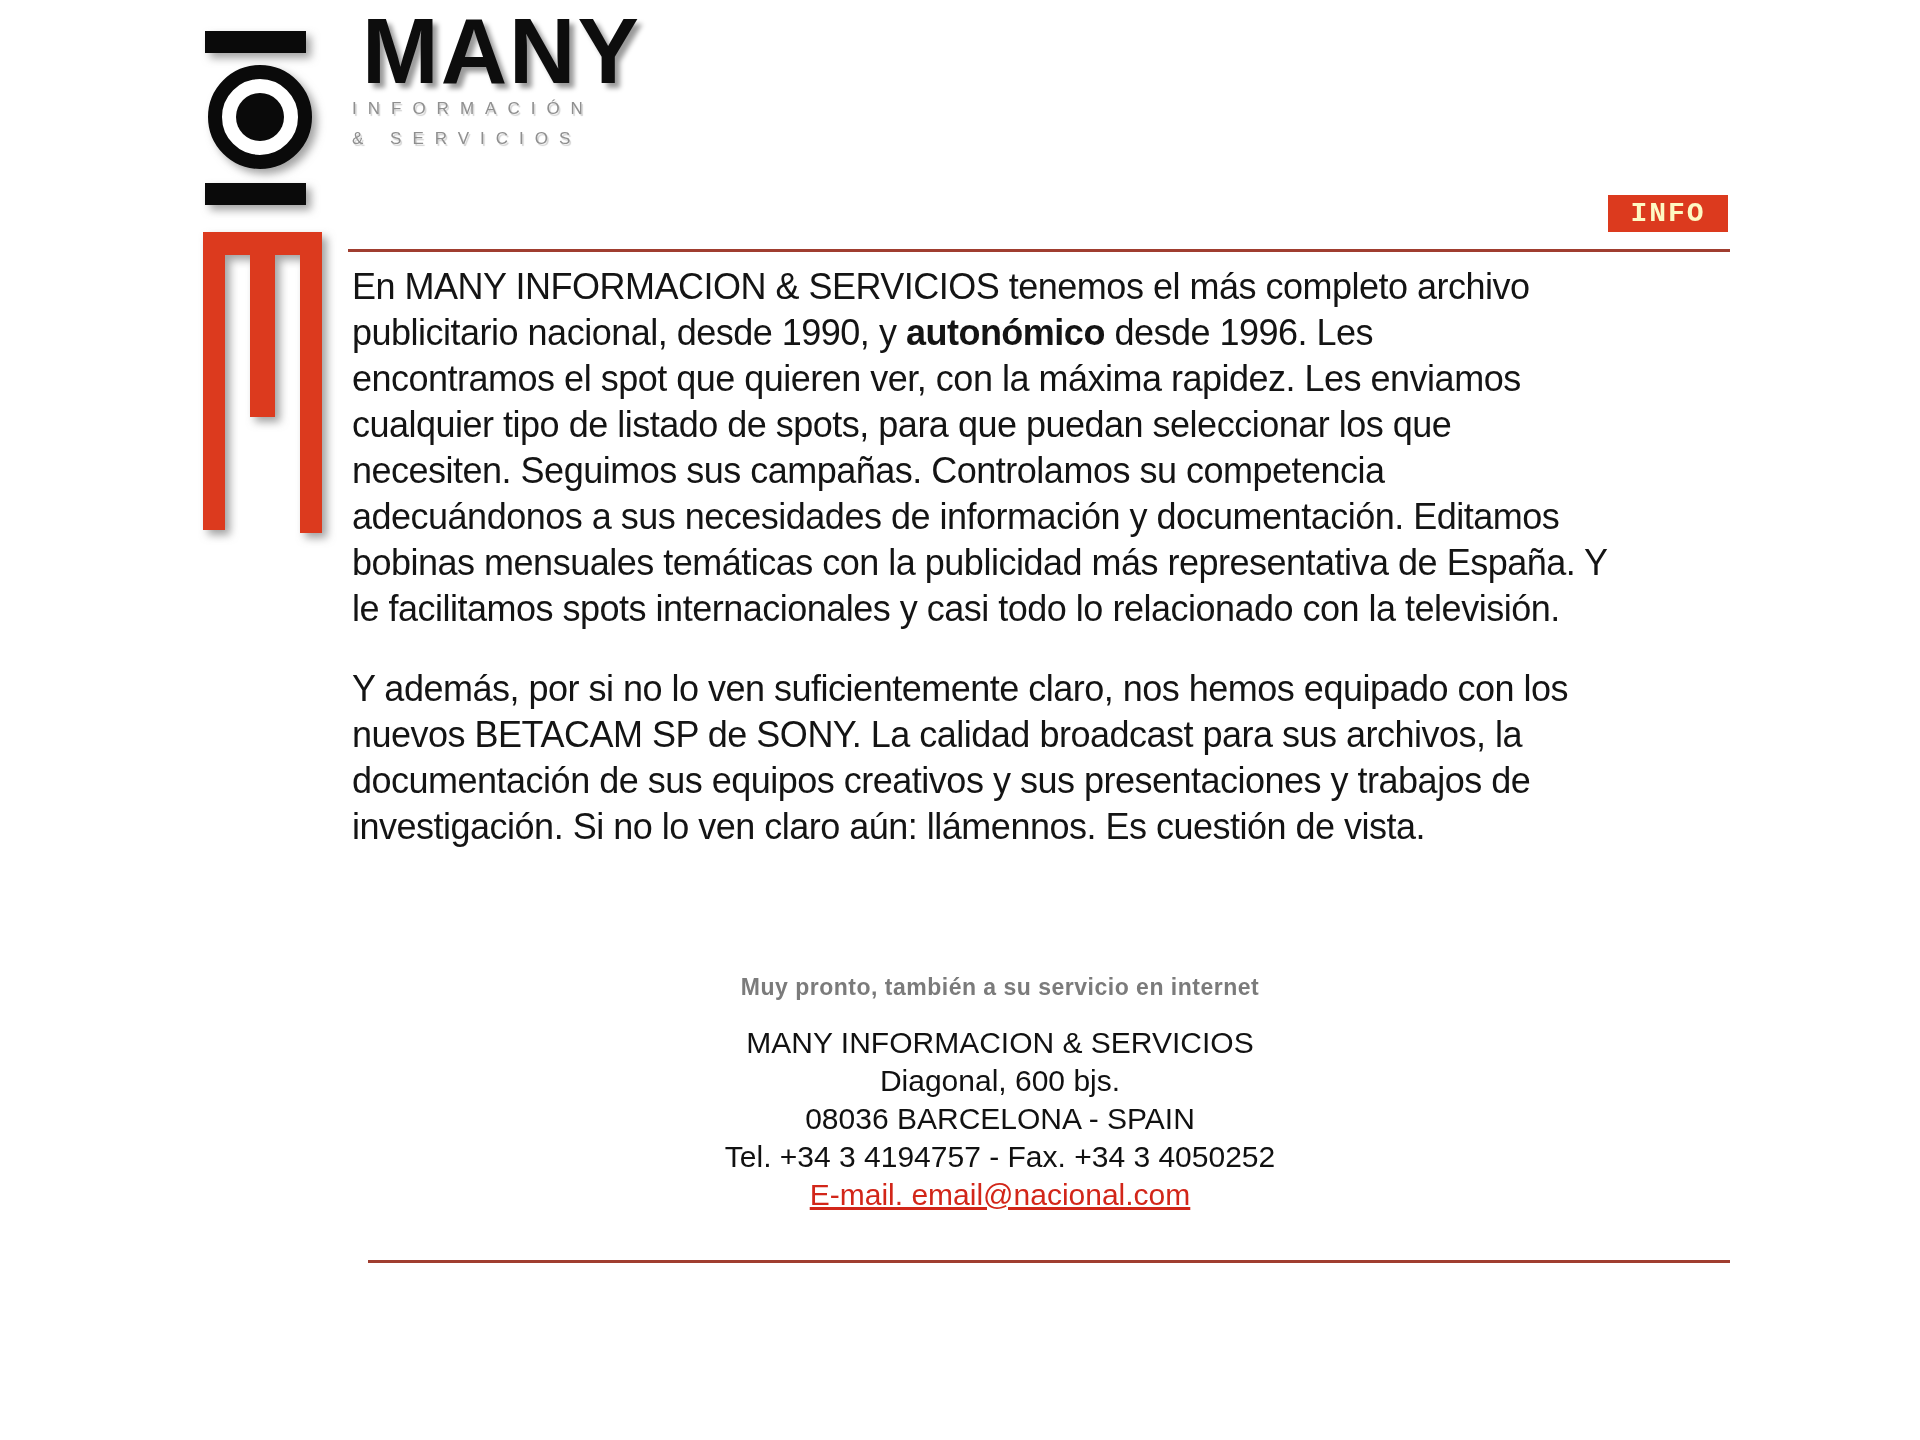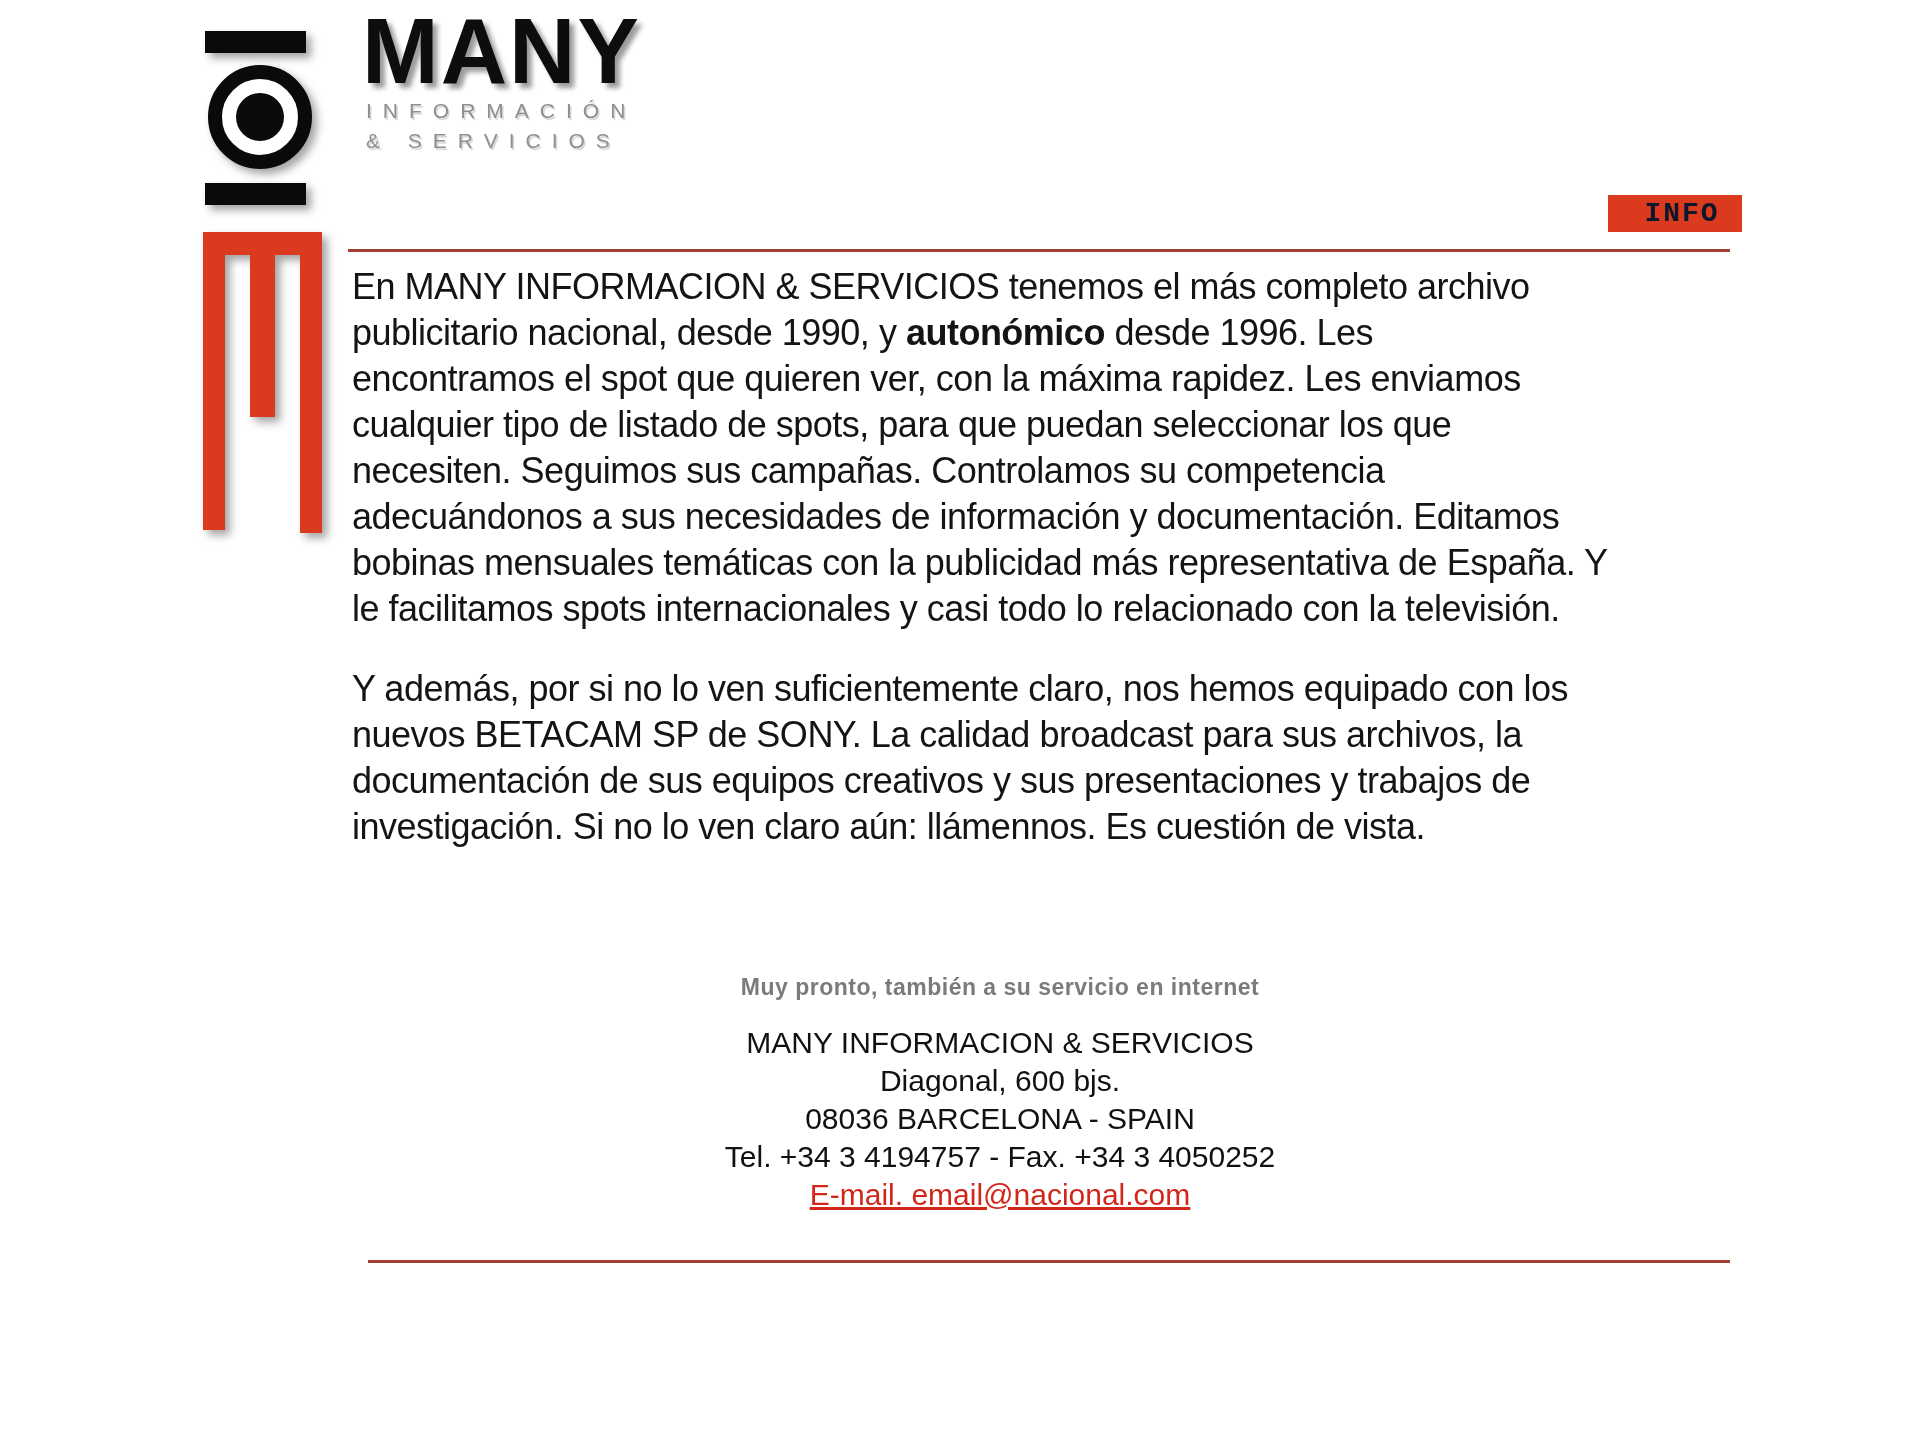"INFORMACIÓN" .brand-sub { font-size: 21px -> 17px; left: 366px -> 352px }
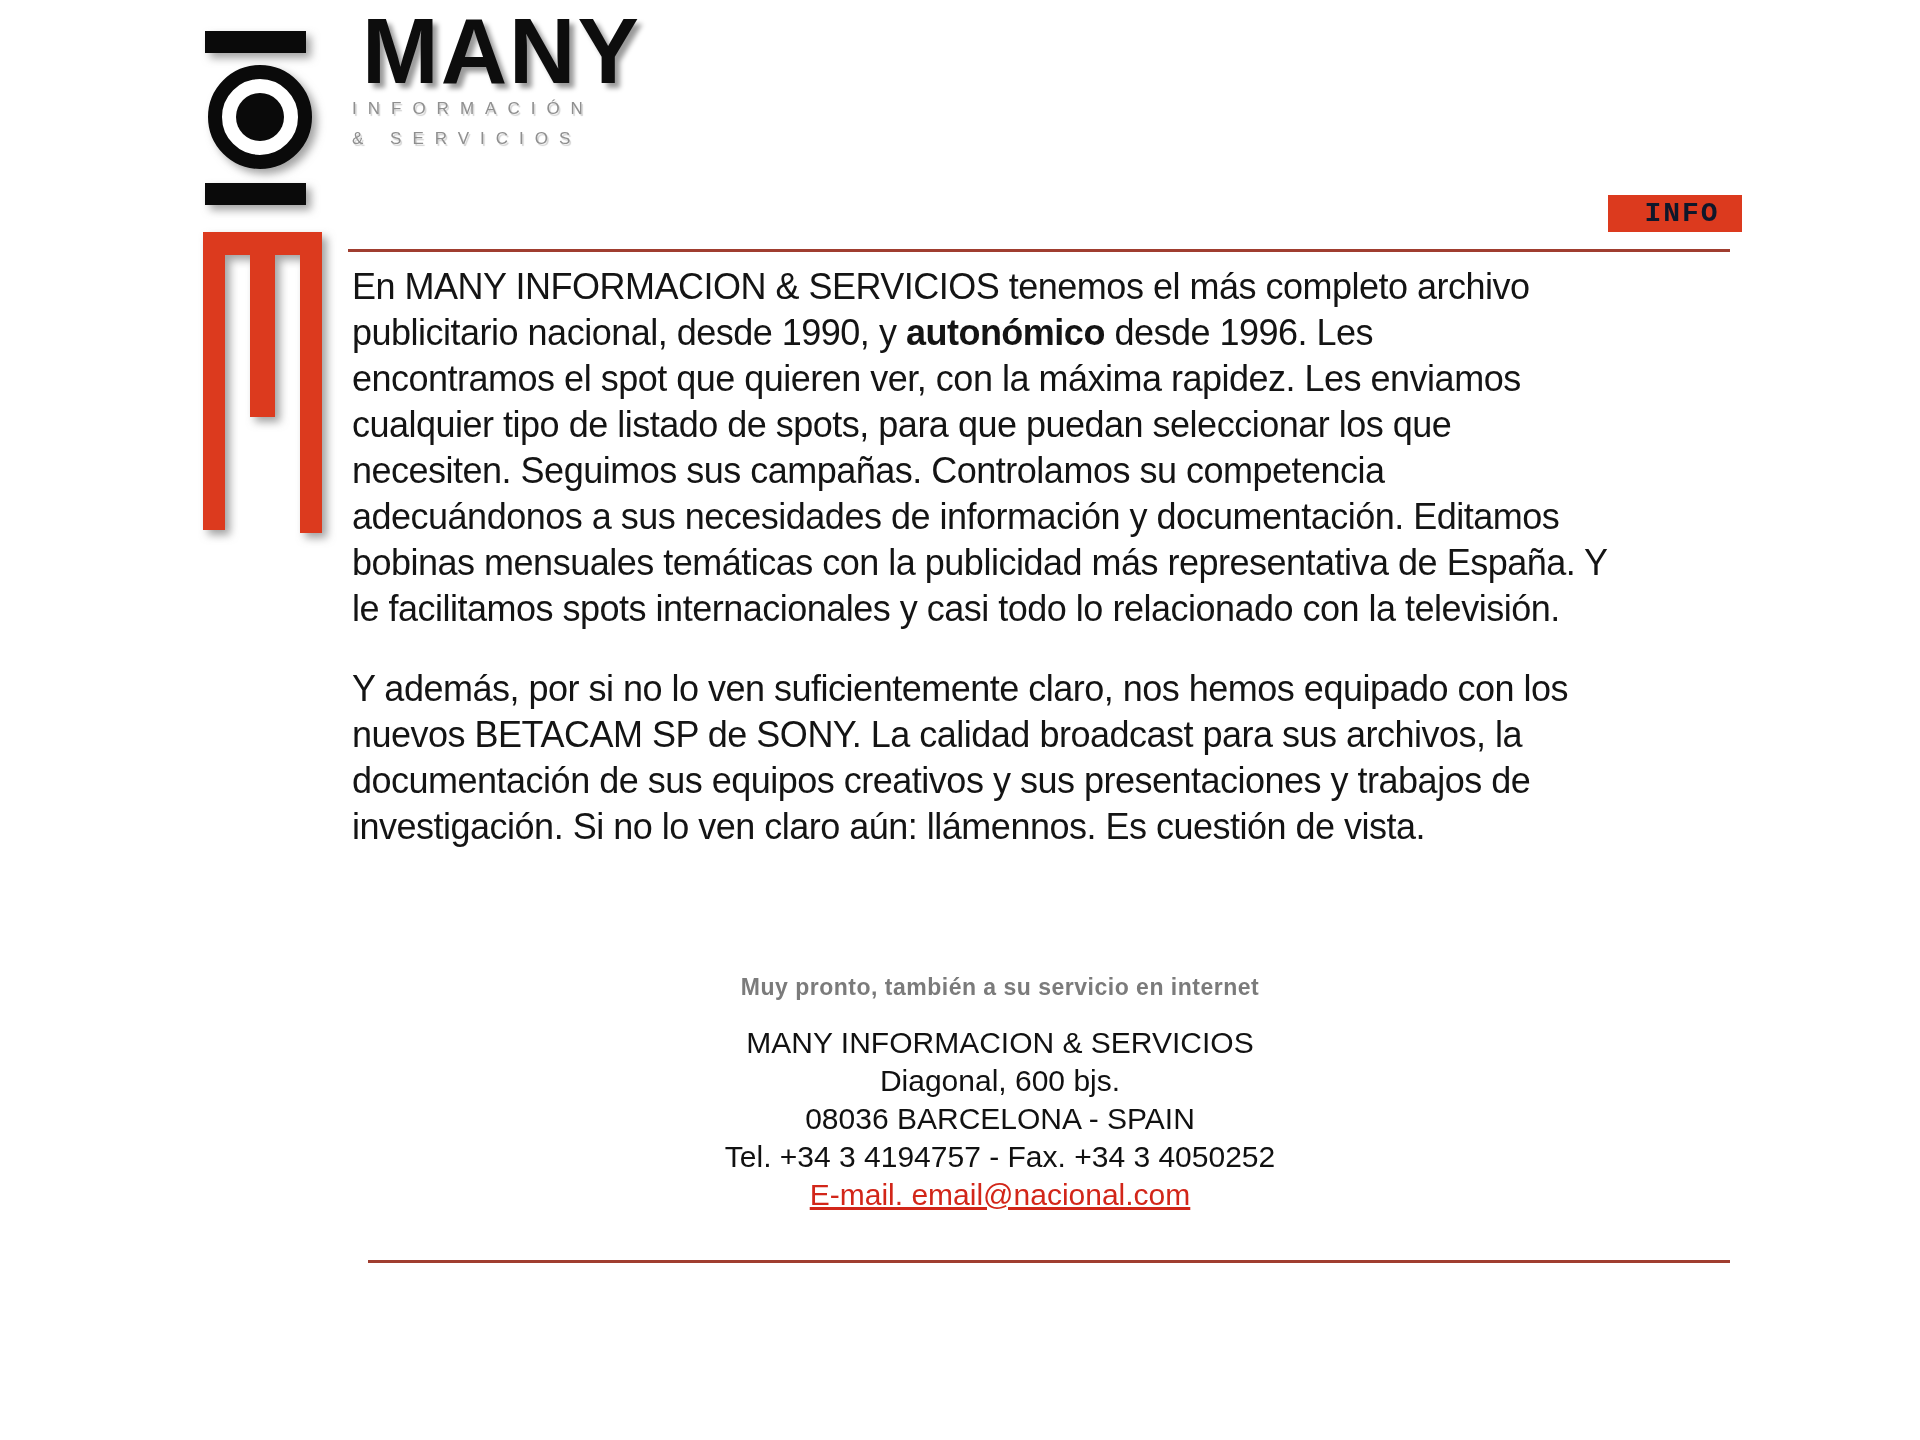"INFO" .badge { color: #0f172a -> #fef9c3; padding-left: 14px -> none }
